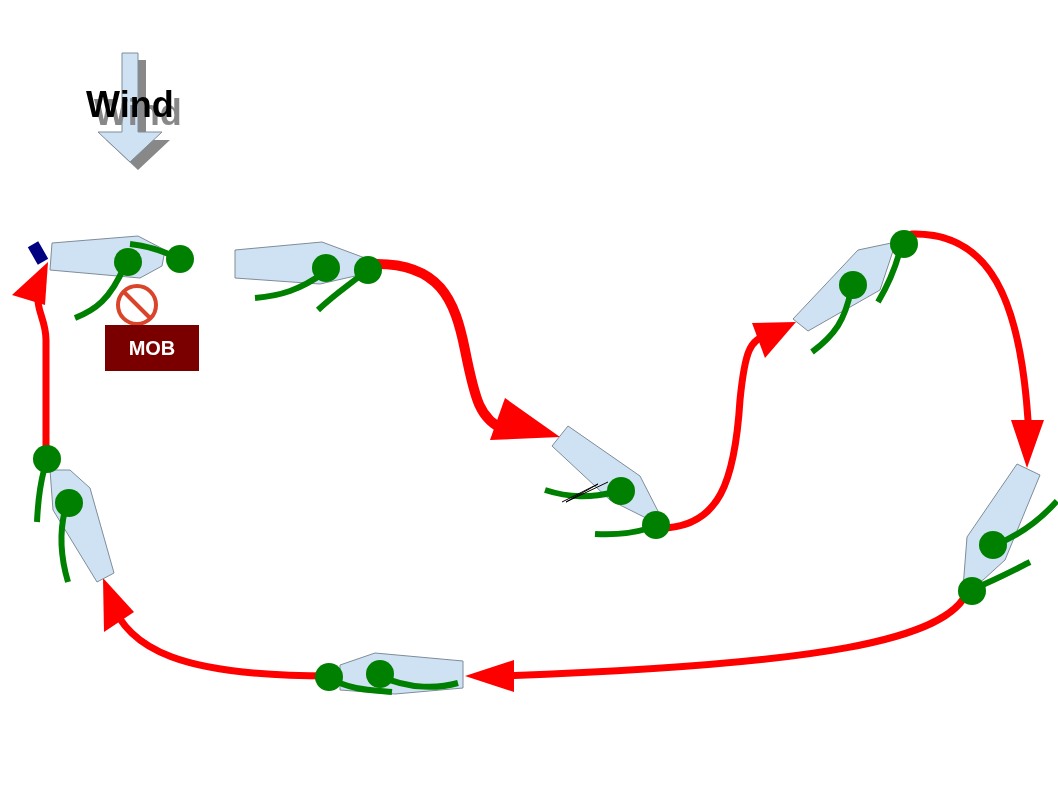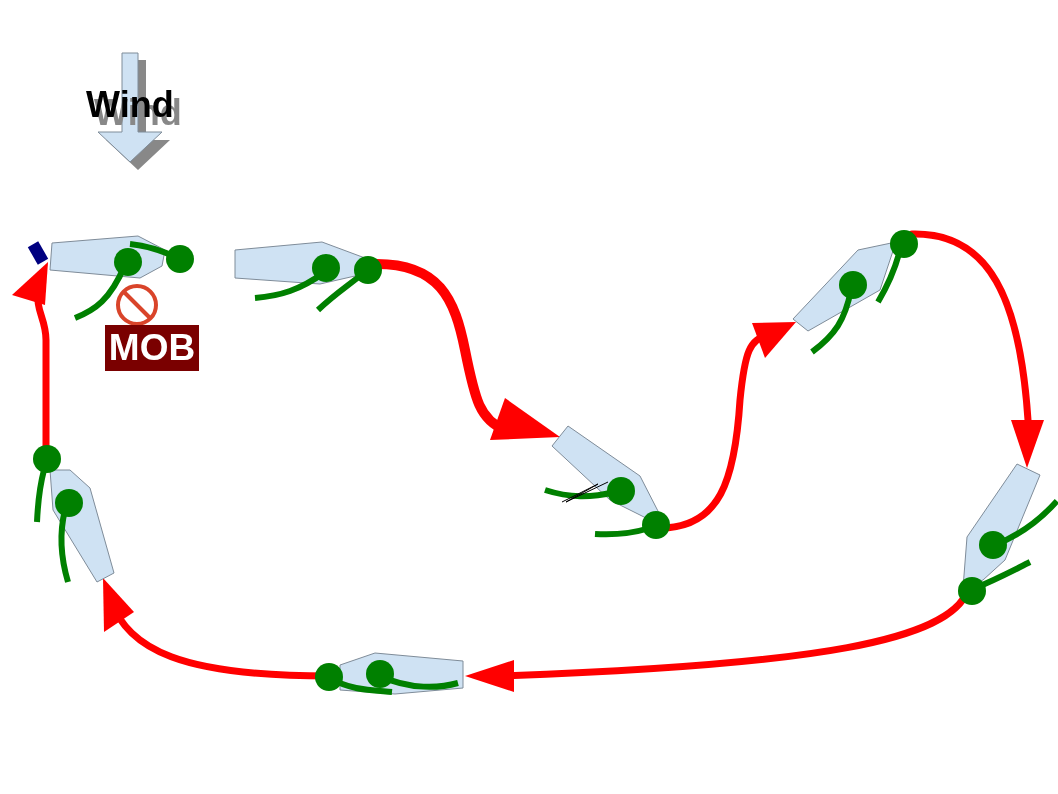"MOB" .mob-label { font-size: 37px -> 20px }
